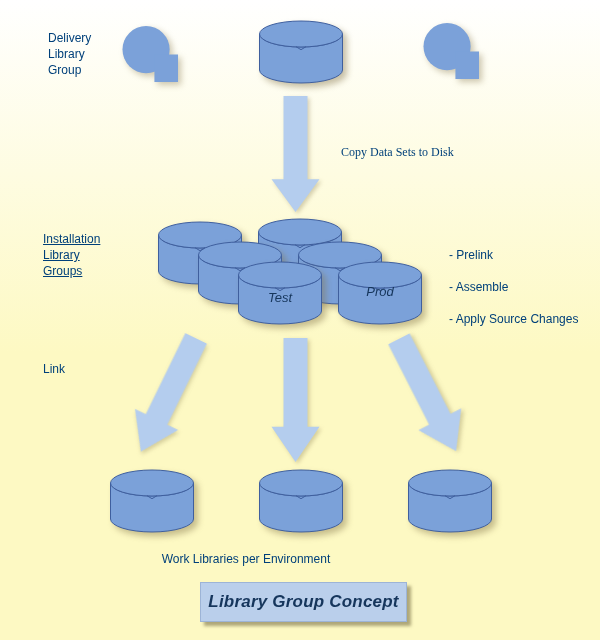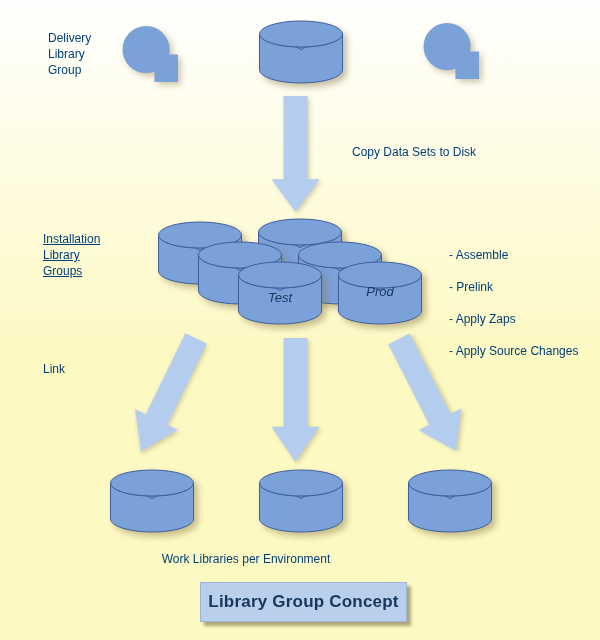"Copy Data Sets to Disk" div.lbl { font-family: none -> Liberation Serif, serif; left: 352px -> 341px }
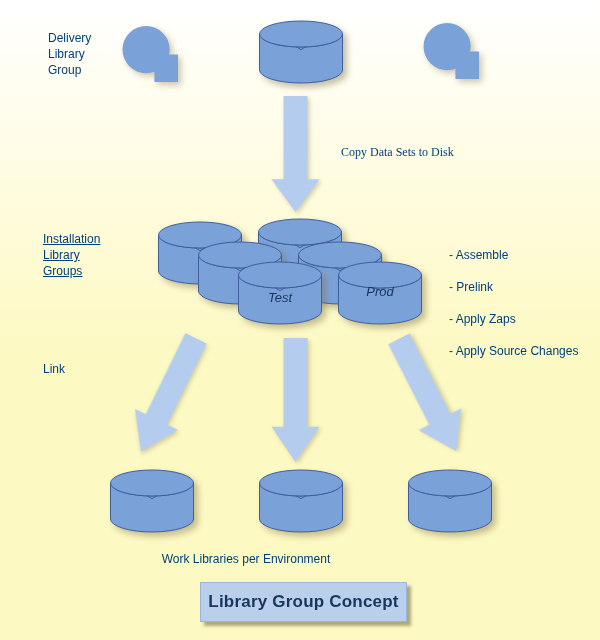"- Assemble" div { order: before "- Prelink" -> after "- Prelink" }
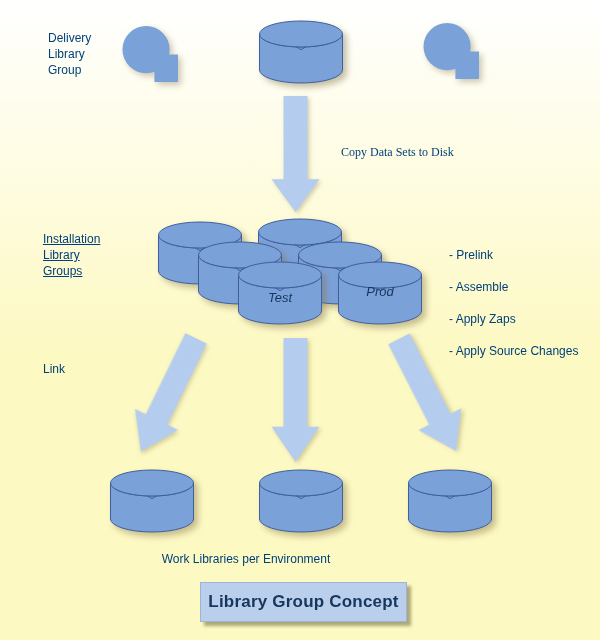"- Apply Zaps" div { html: <div>- Apply Zaps</div> -> none }
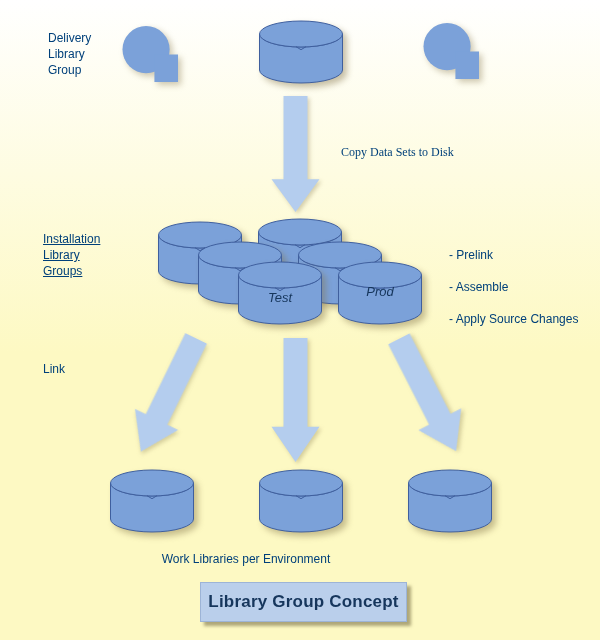"Library Group Concept" .title-box { font-style: none -> italic }
